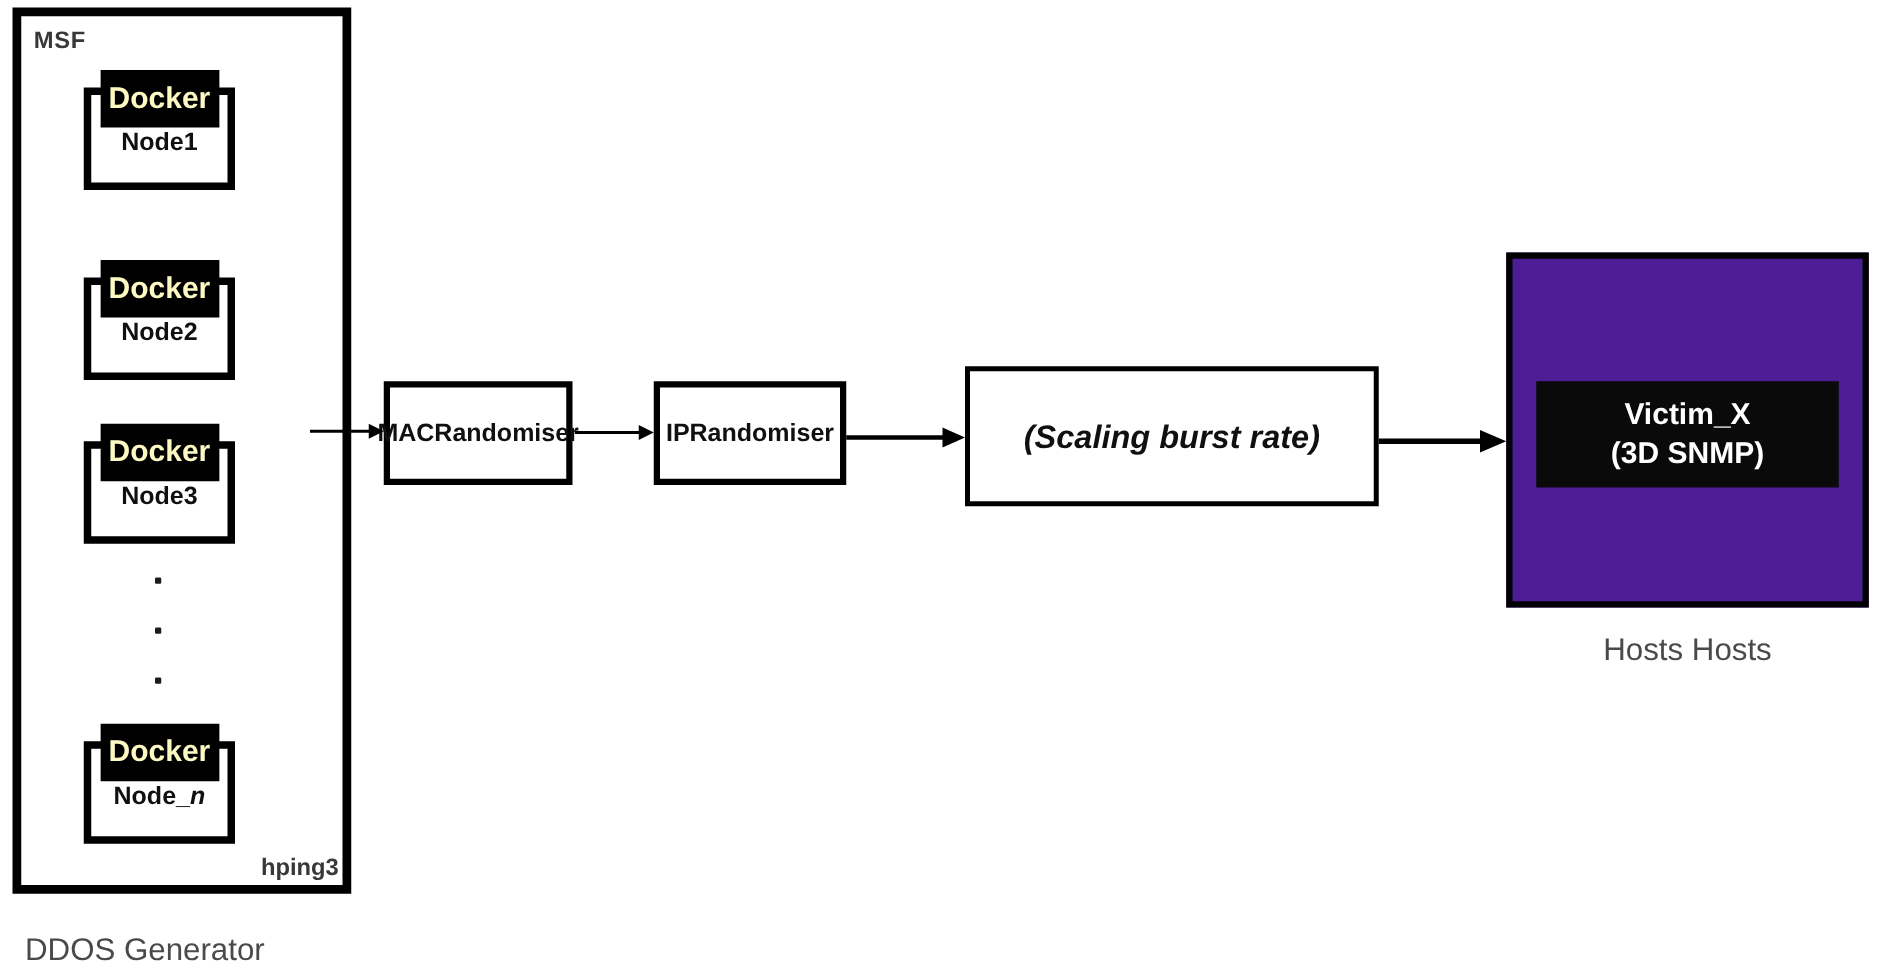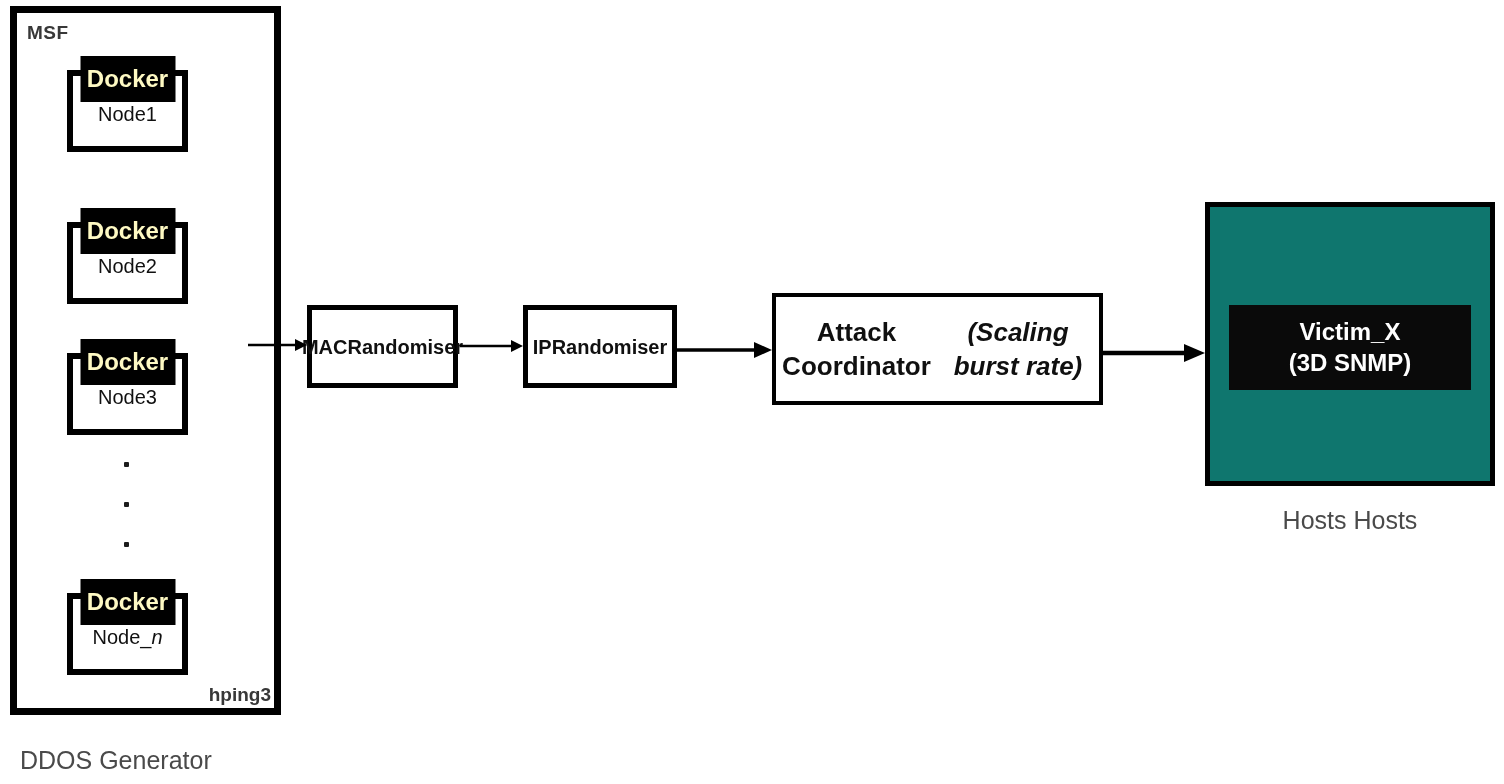"Node1" .node-label { font-weight: normal -> bold }
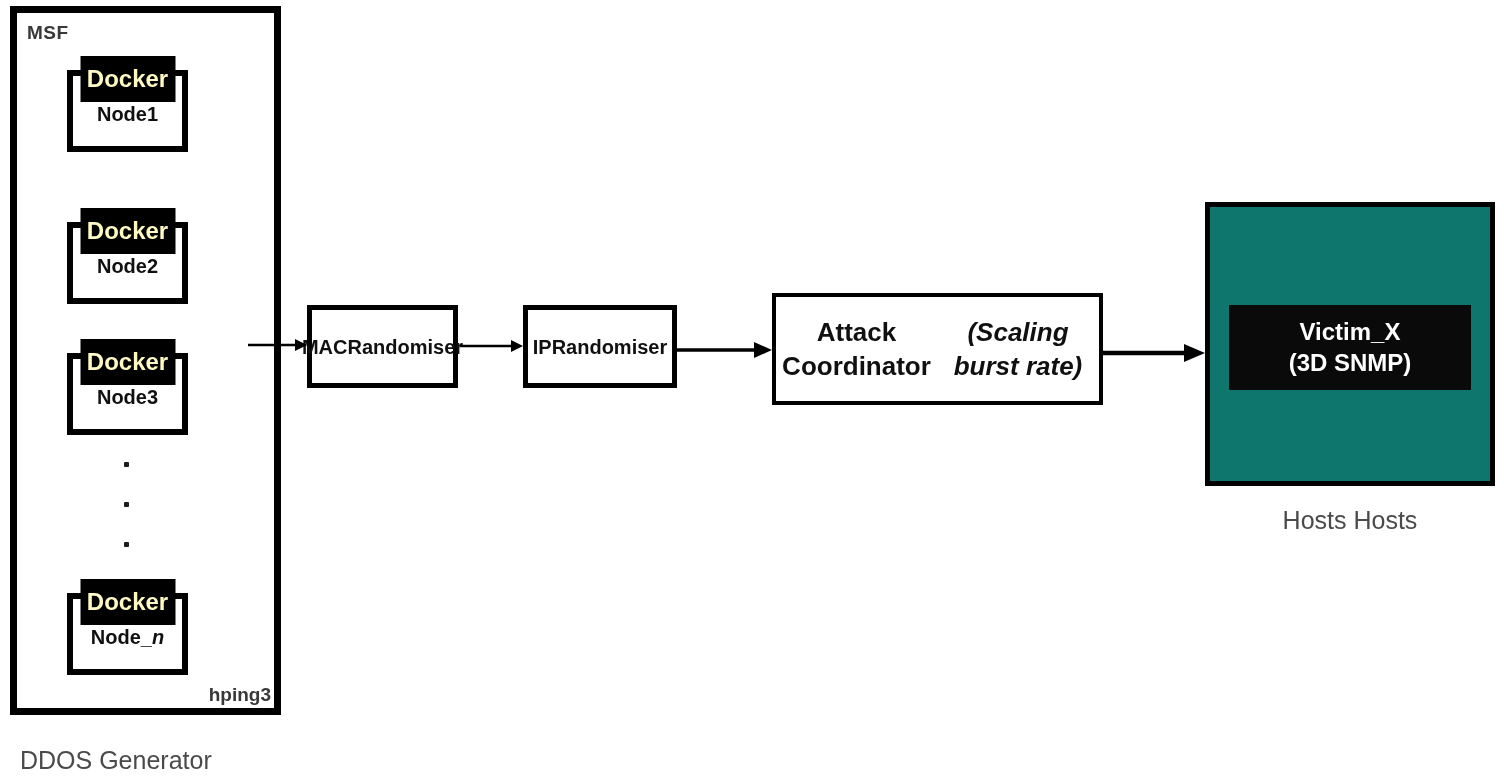"Attack Coordinator" div { html: <div>Attack Coordinator</div> -> none }
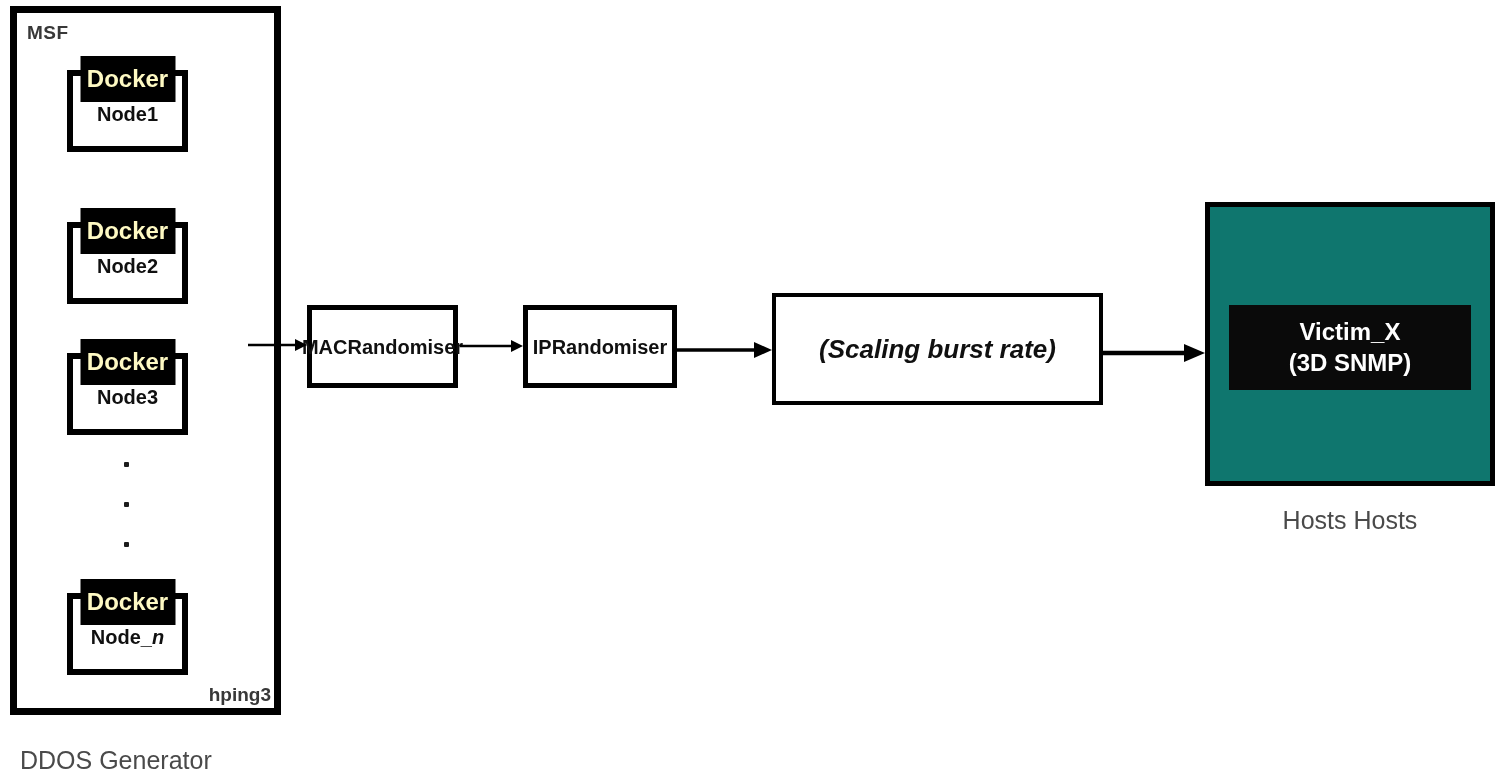"Victim_X" #target-box { background: #0f766e -> #4c1d95 }
